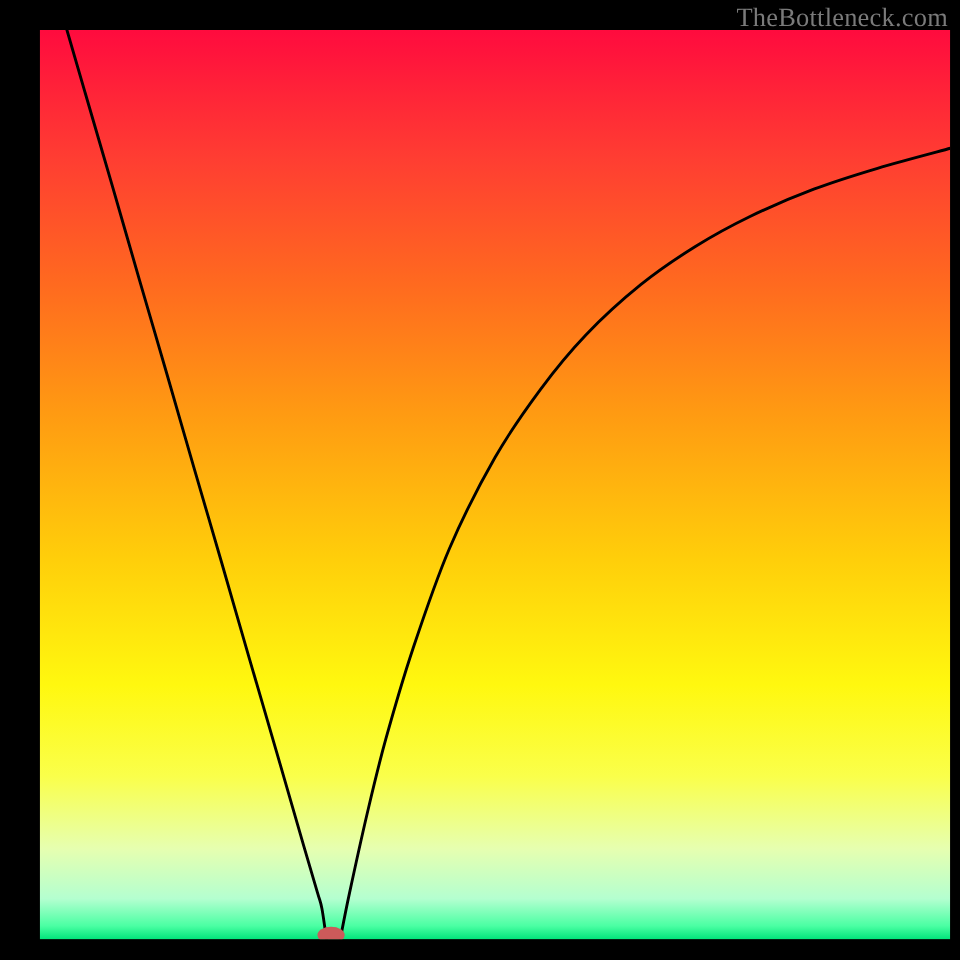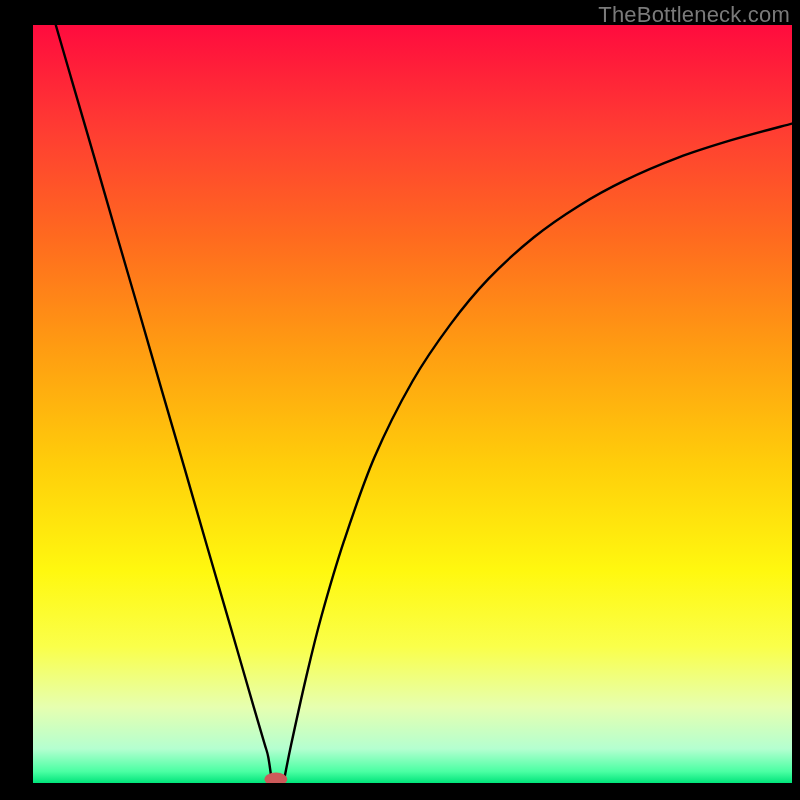"TheBottleneck.com" .watermark { font-family: Liberation Sans, sans-serif -> Liberation Serif, serif }
